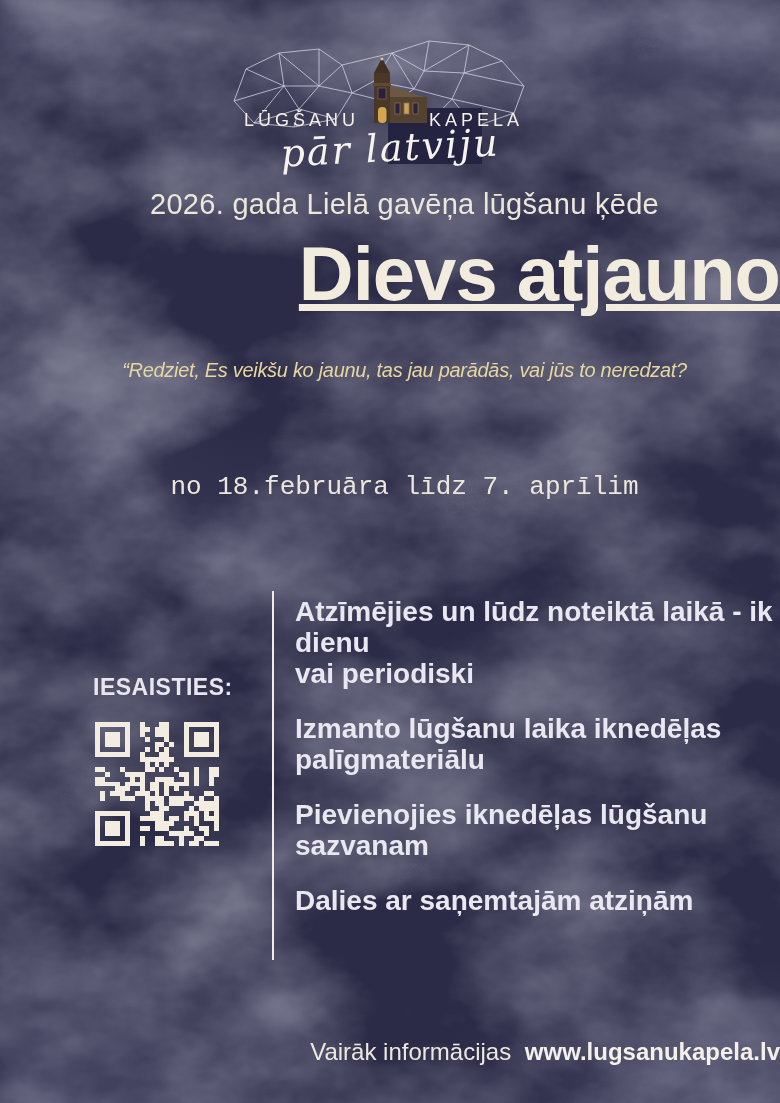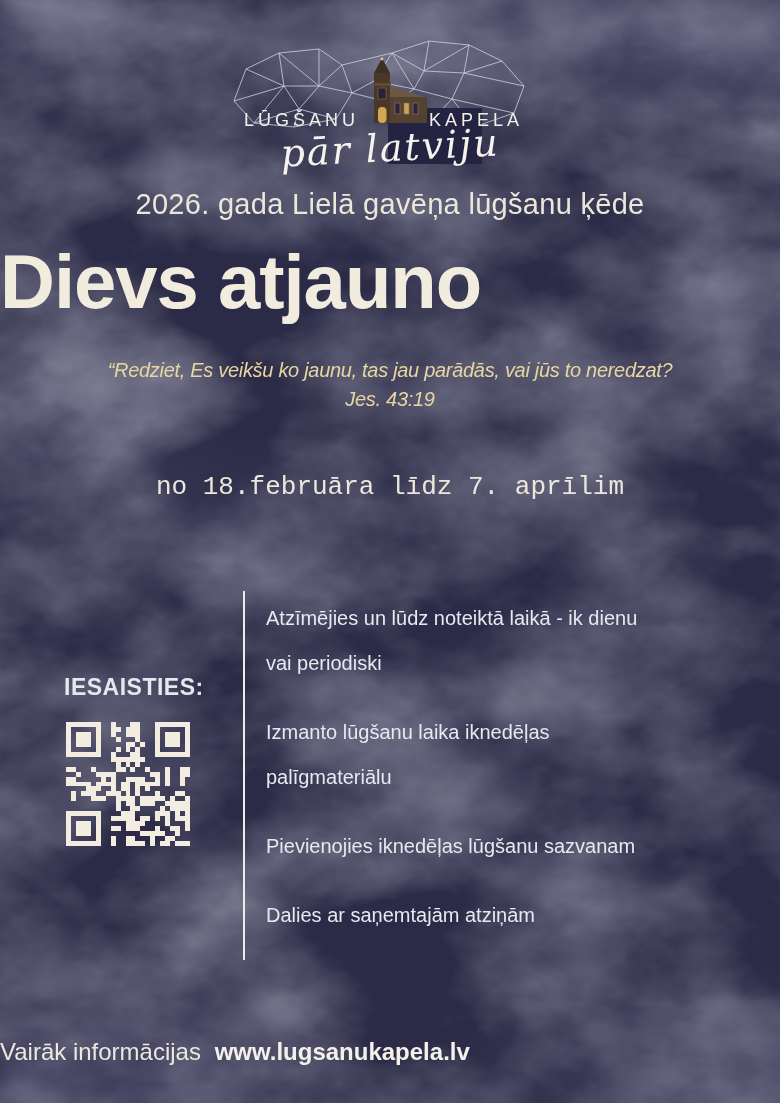"2026. gada Lielā gavēņa lūgšanu" .layer { margin-left: none -> 29px }
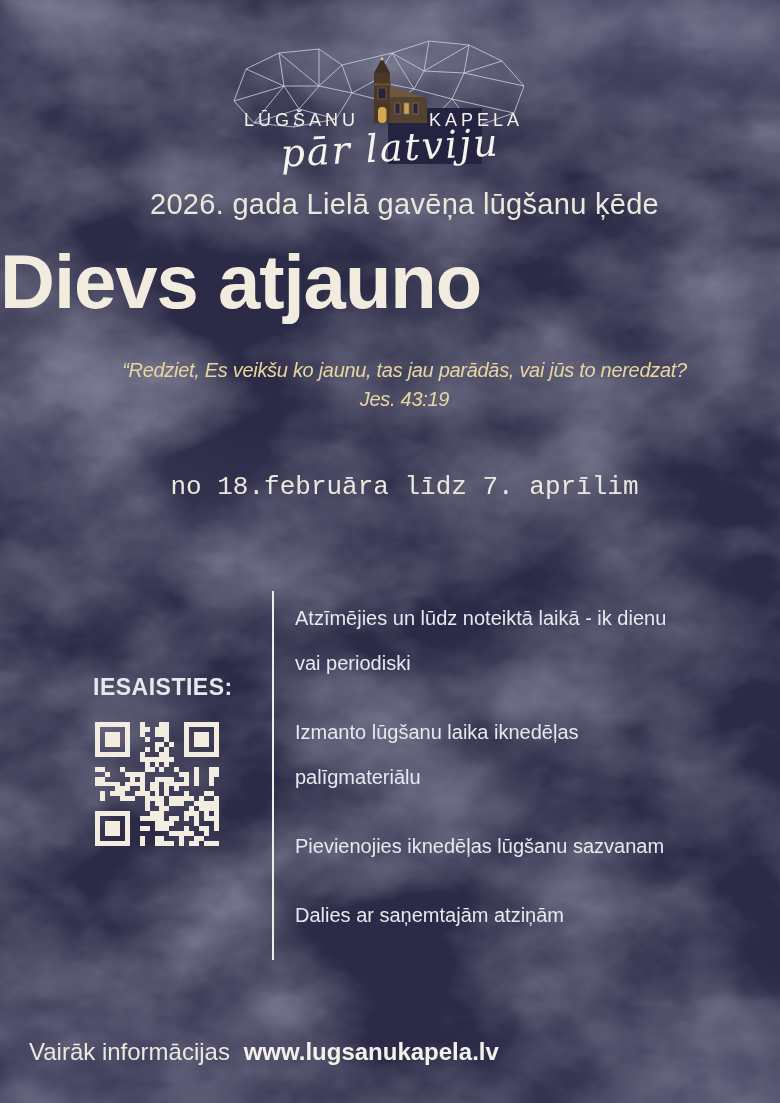"Dievs atjauno" .title { text-align: left -> right; text-decoration: none -> underline; top: 242px -> 234px }
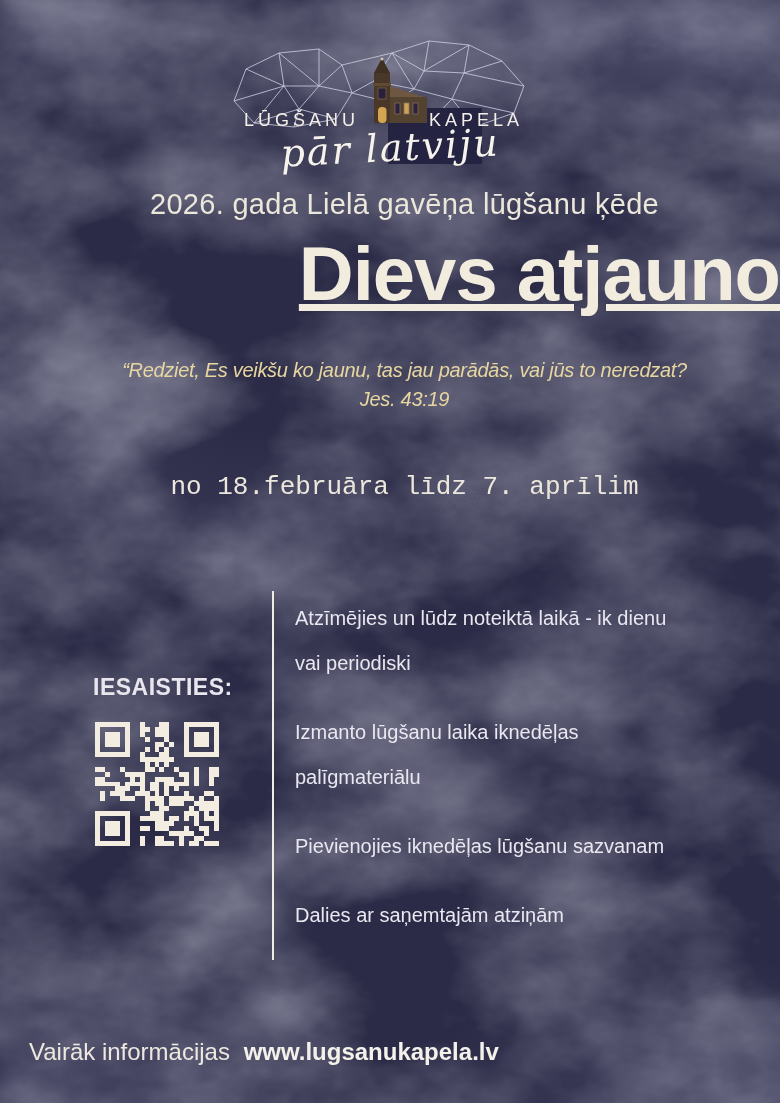"Jes. 43:19" div { html: <div>Jes. 43:19</div> -> none }
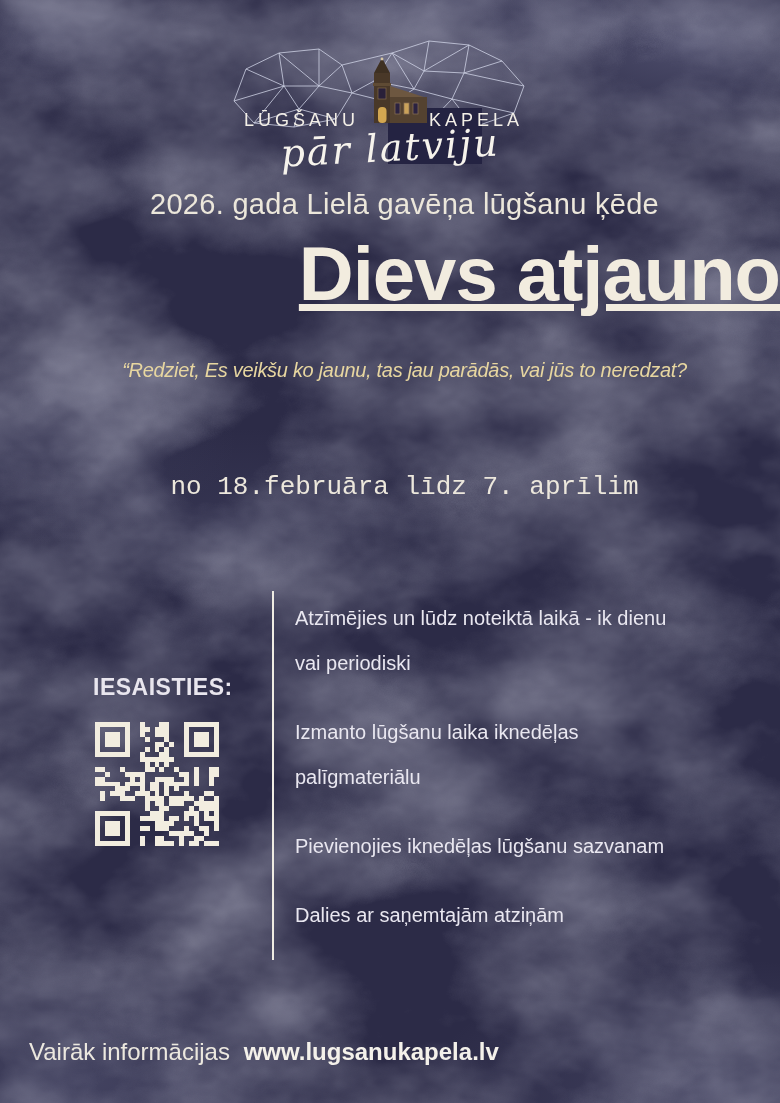"Atzīmējies un lūdz noteiktā laikā" .list { font-size: 20px -> 28px; font-weight: none -> bold; line-height: 45px -> 31px }
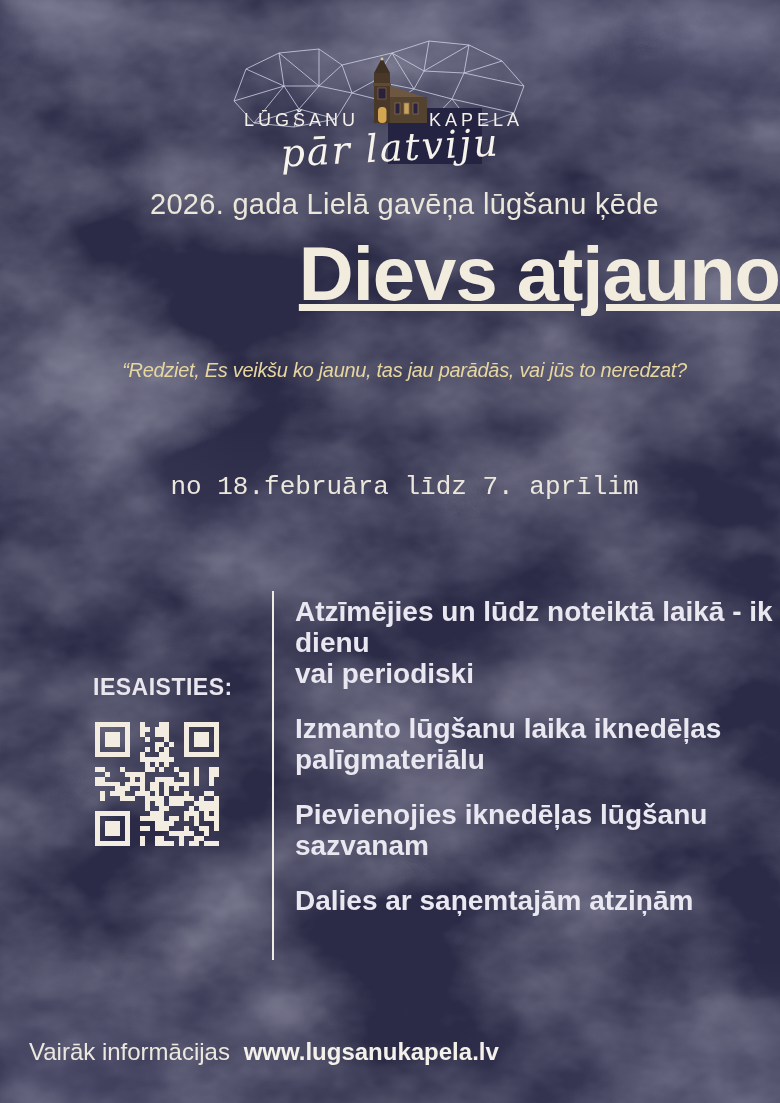"Vairāk informācijas www.lugsanukapela.lv" .footer { text-align: left -> right }
